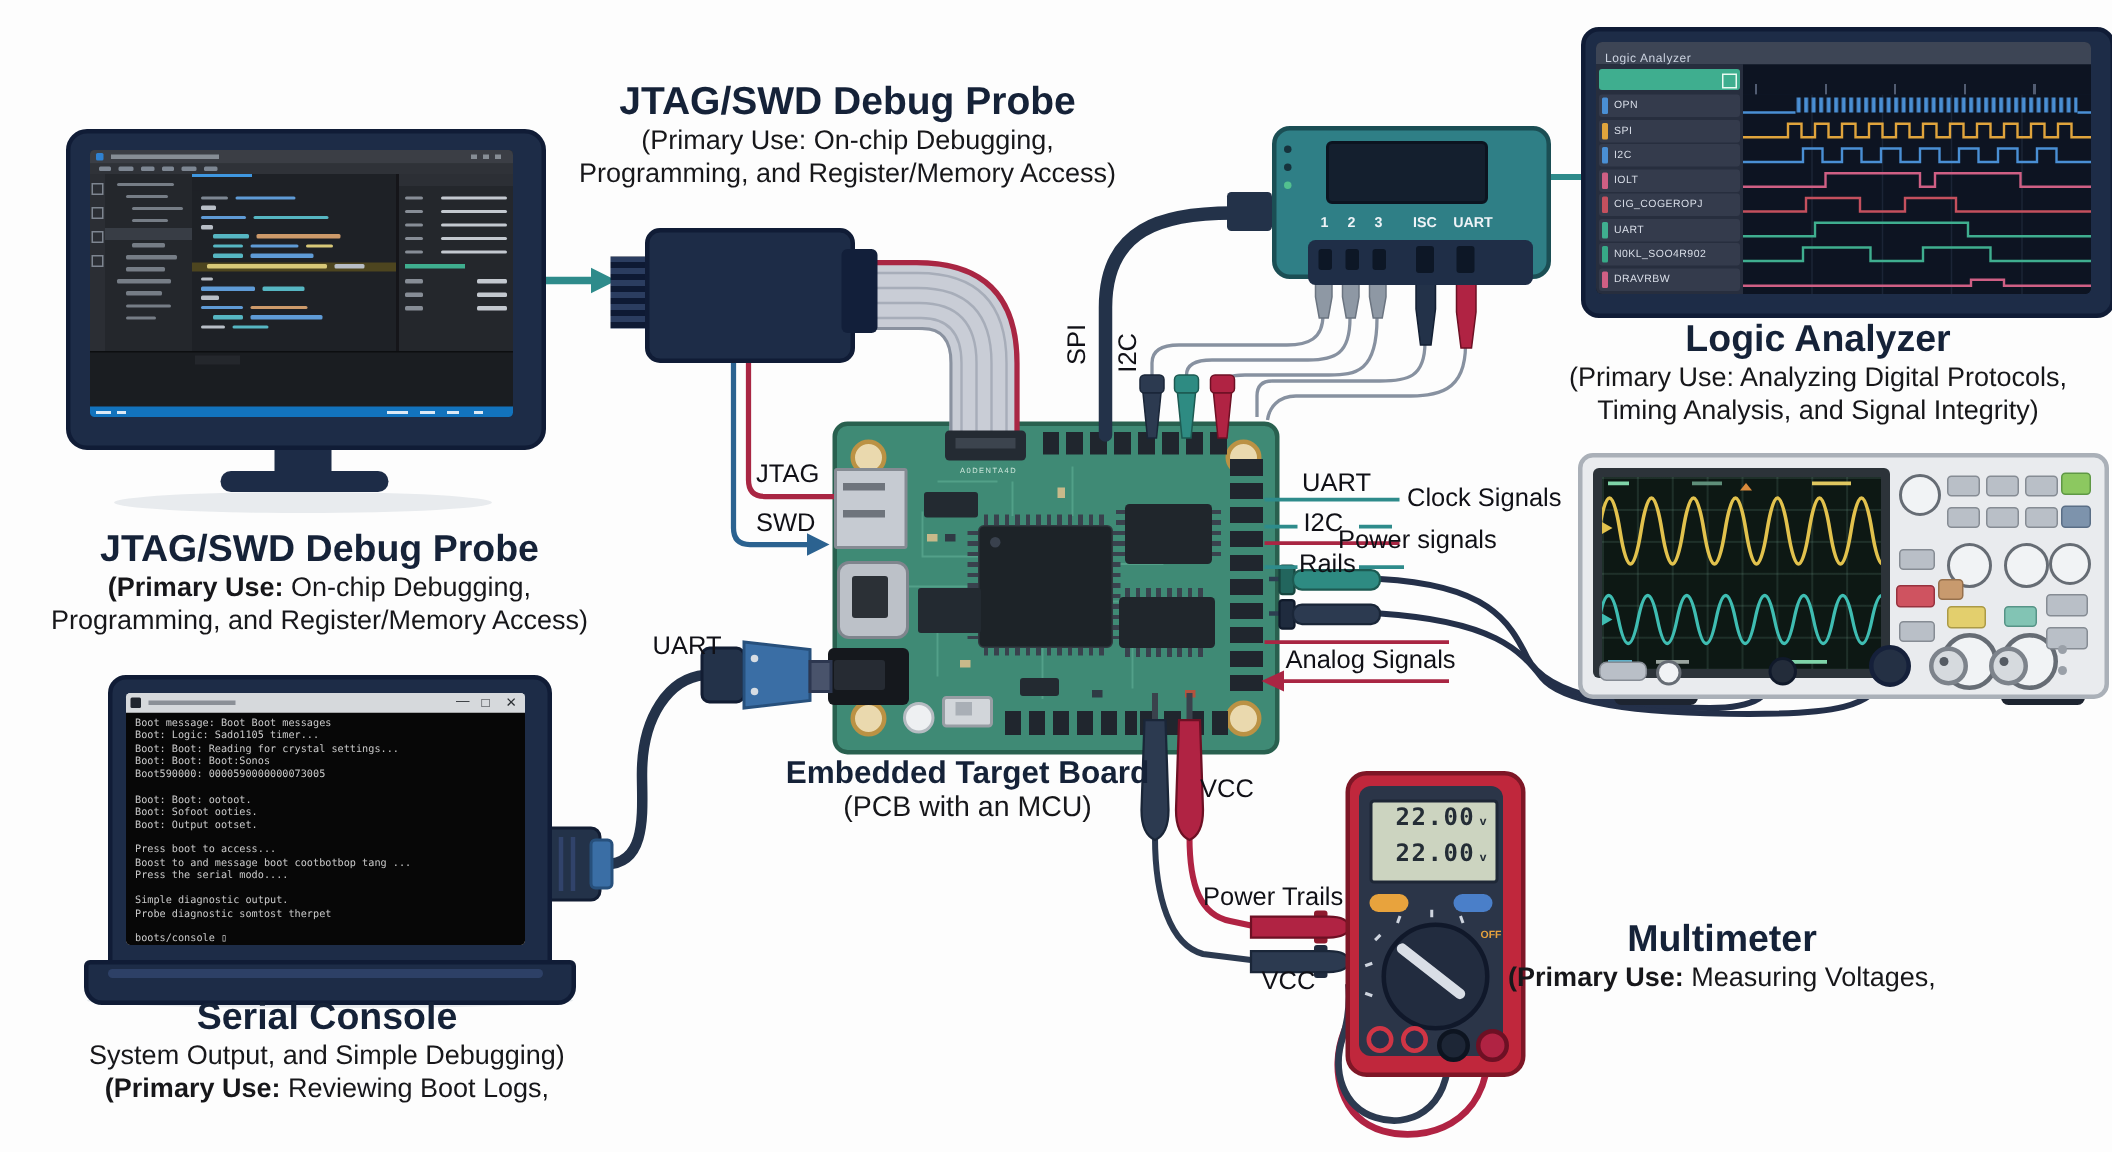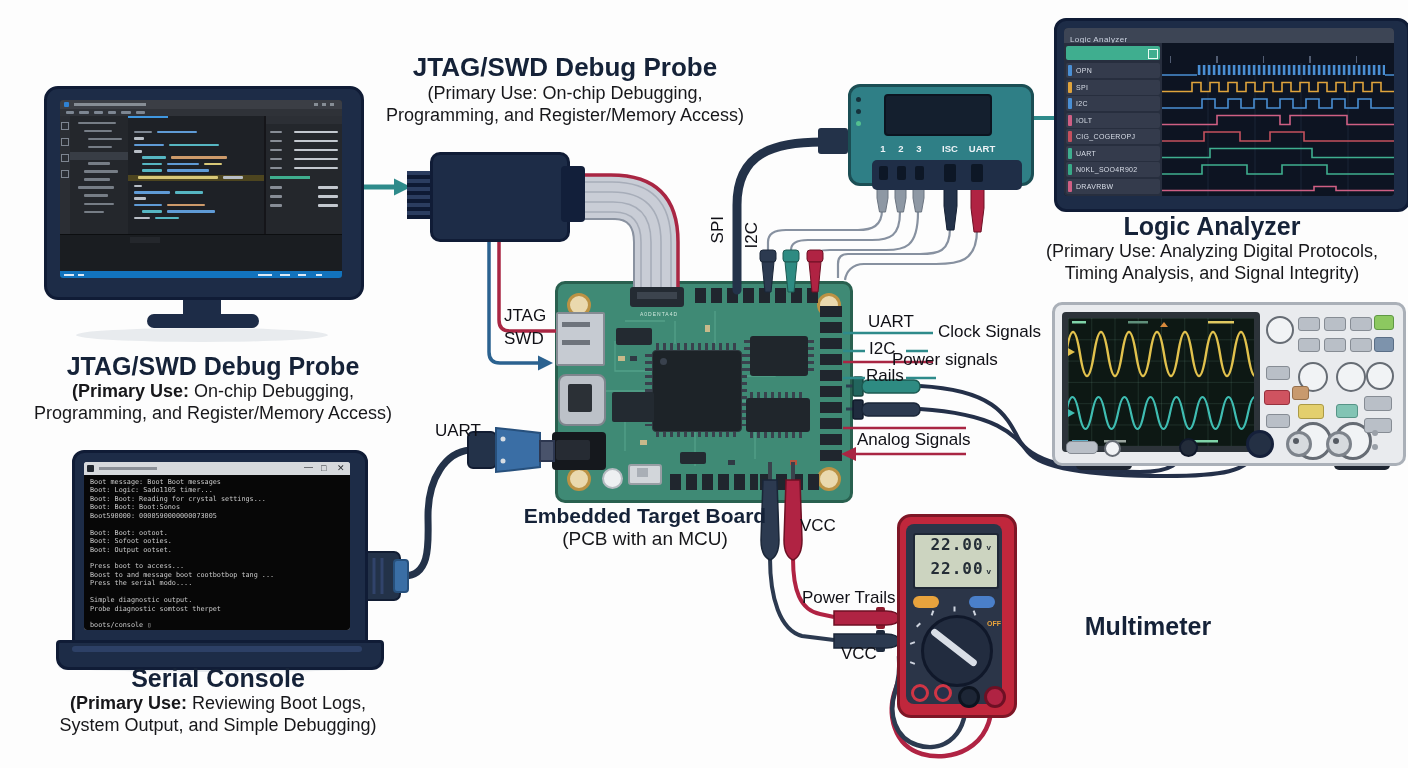"SWD" span.lbl { top: 329px -> 339px }
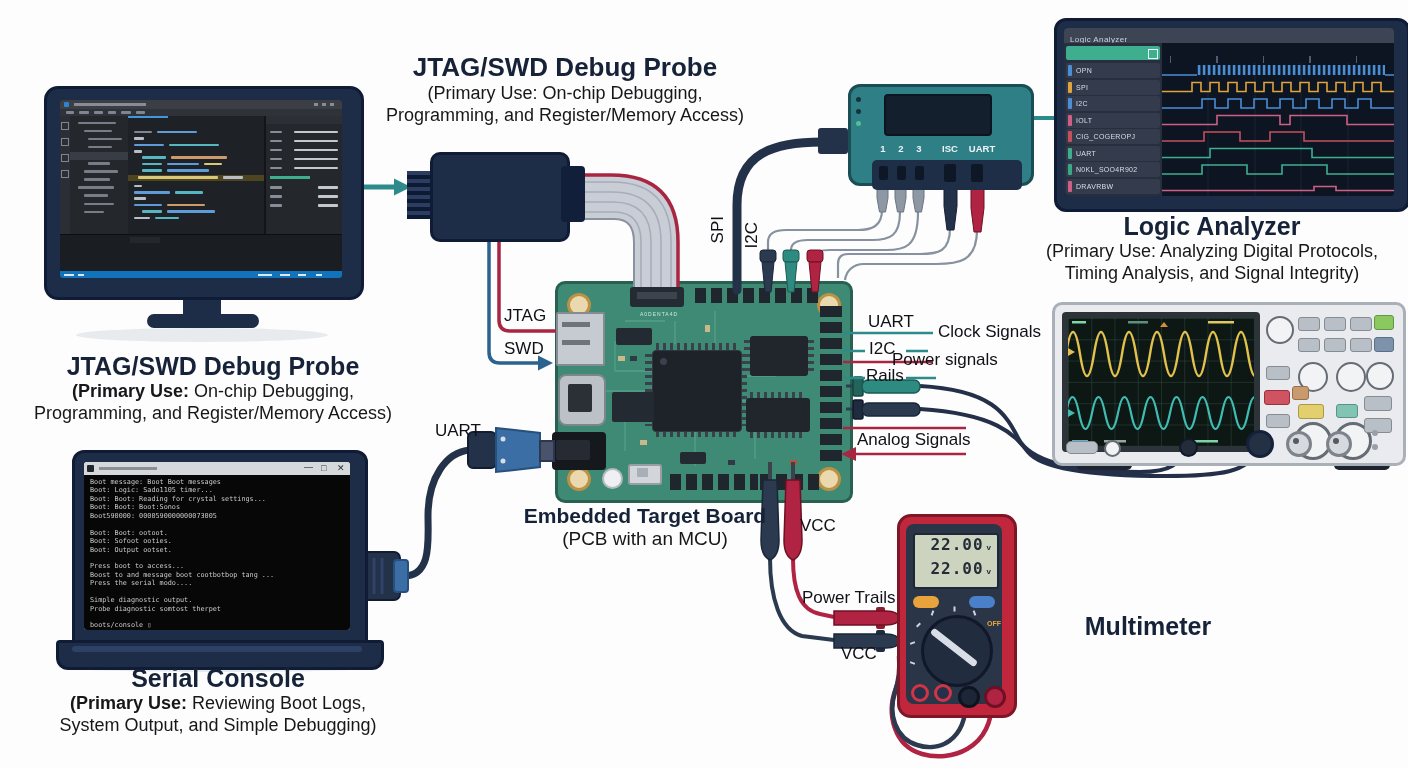"(Primary Use: Measuring Voltages," div { html: none -> <div><b>(Primary Use:</b><span> Measuring Voltages,</span></div> }
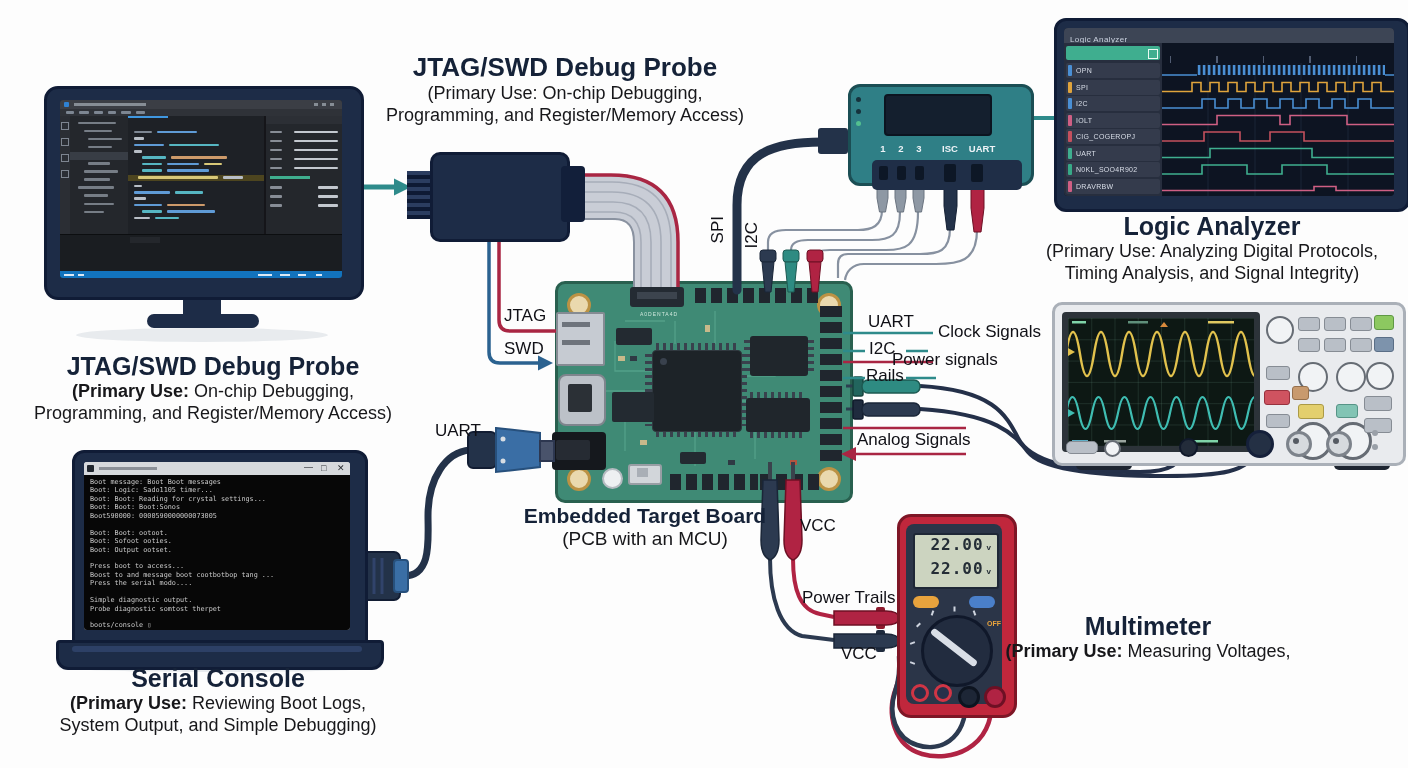"(Primary Use: Reviewing Boot Logs," div { order: before "System Output, and Simple Debugging)" -> after "System Output, and Simple Debugging)" }
